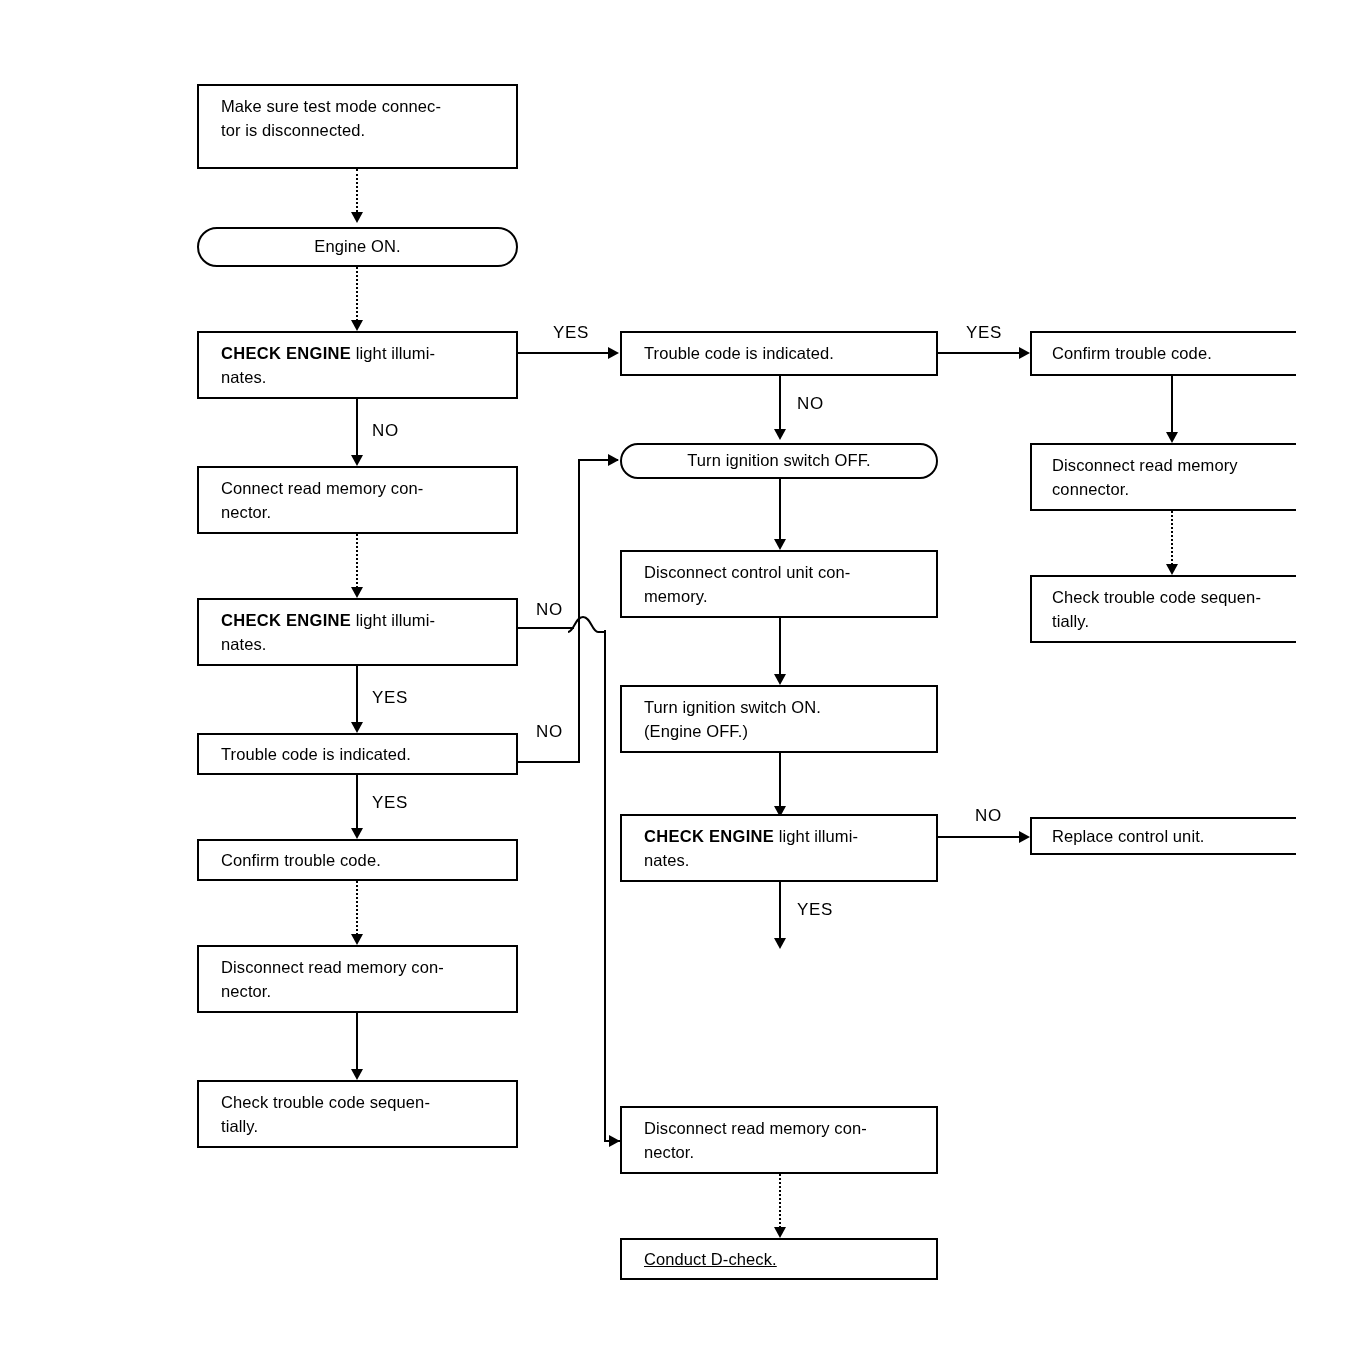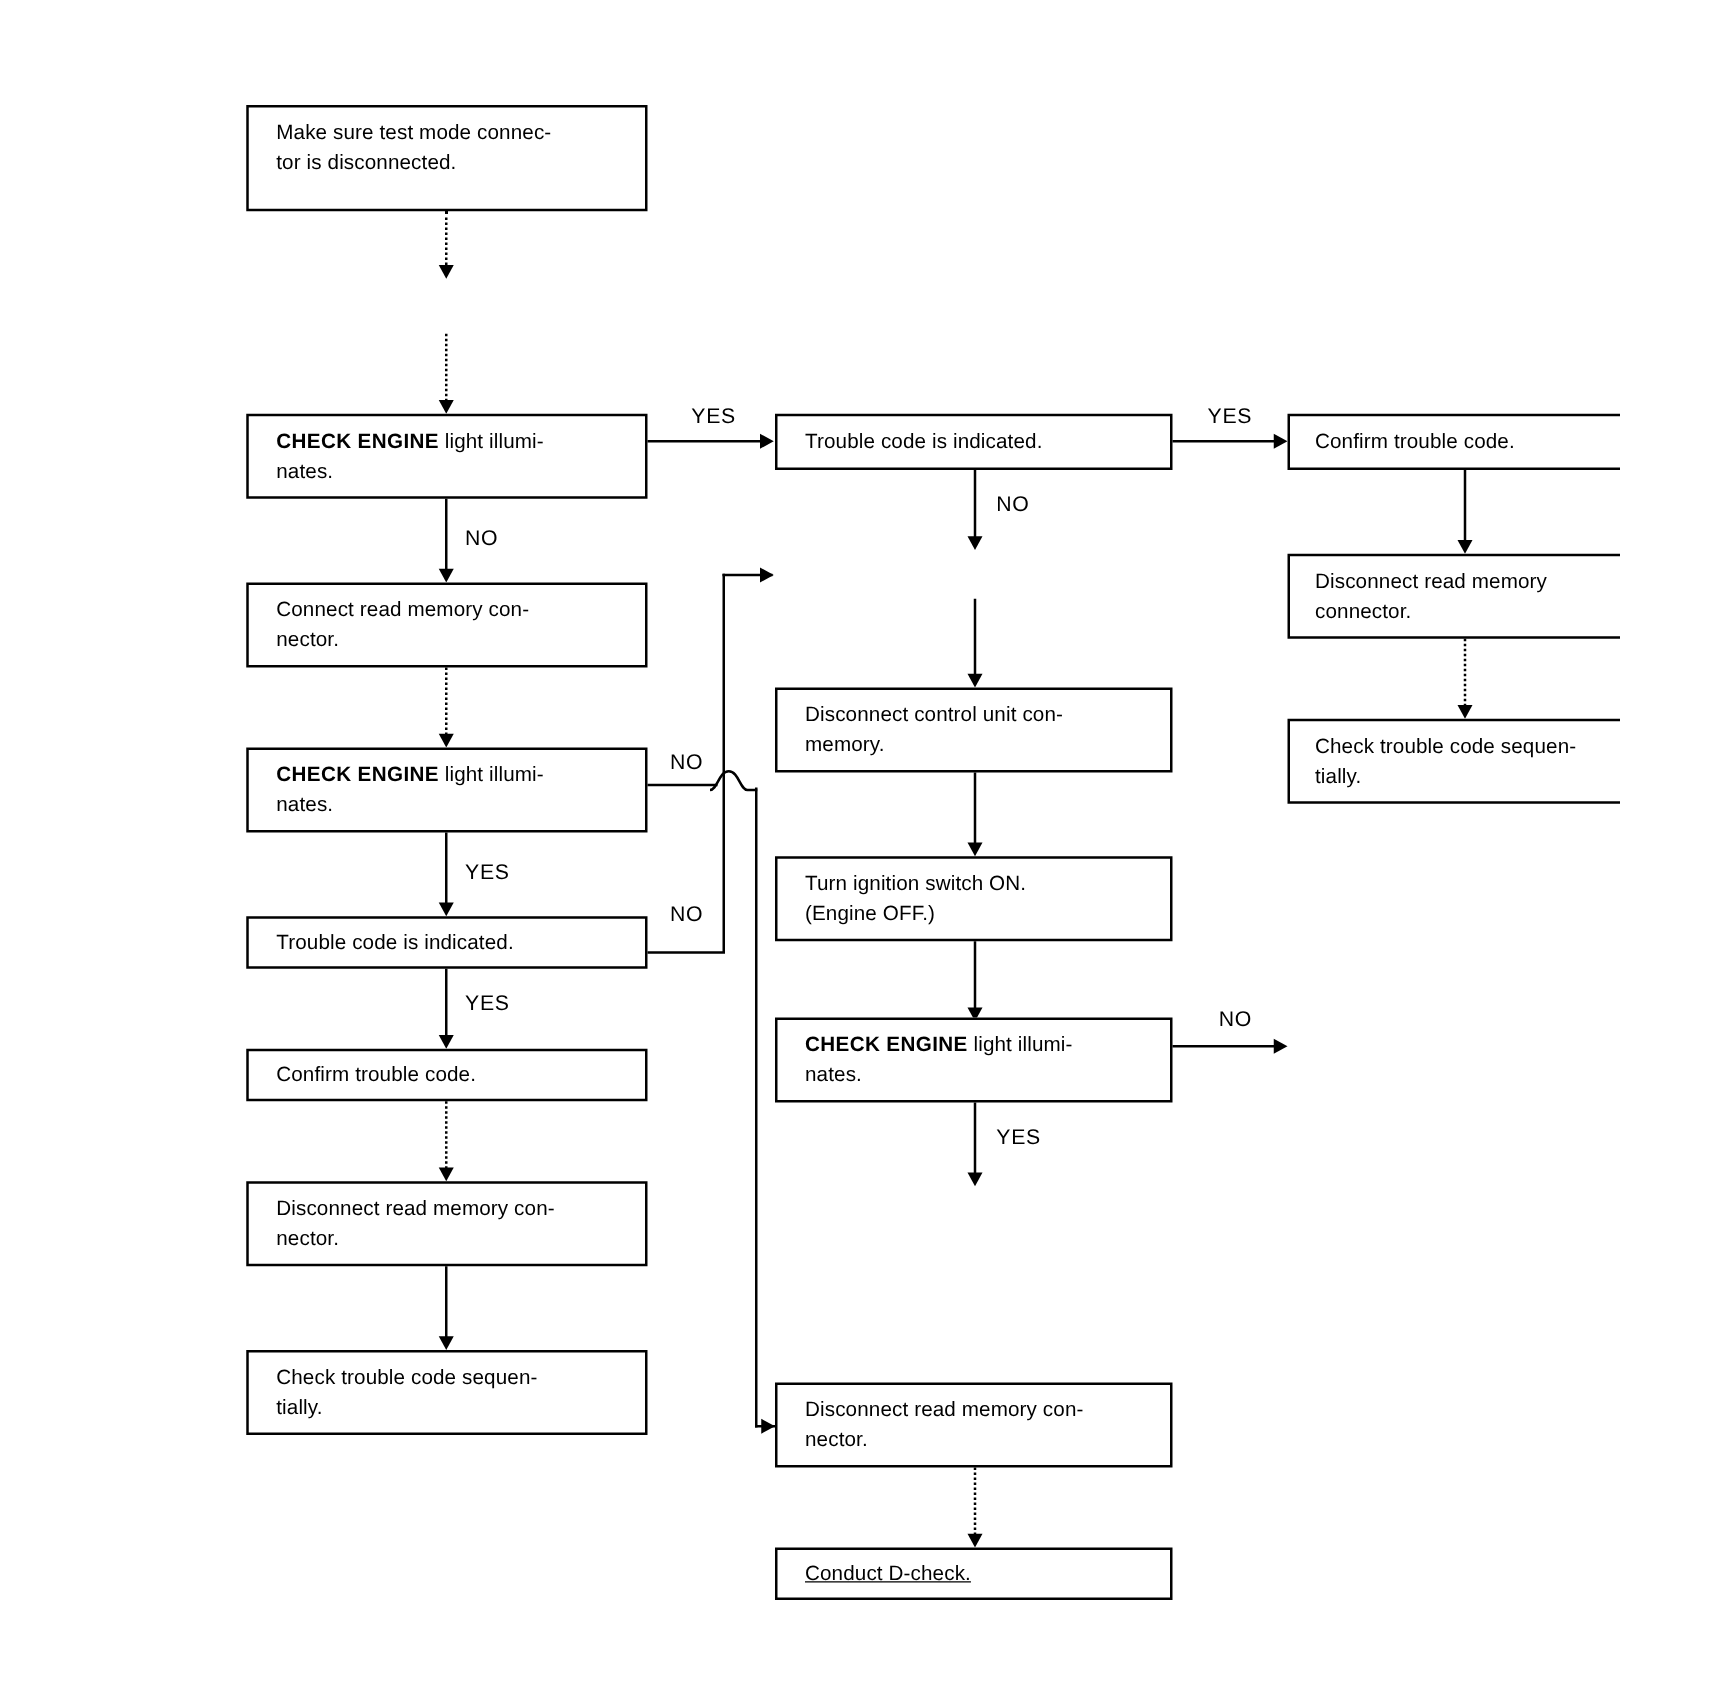"Engine ON." div.node { html: none -> <div> <span>Engine ON.</span> </div> }
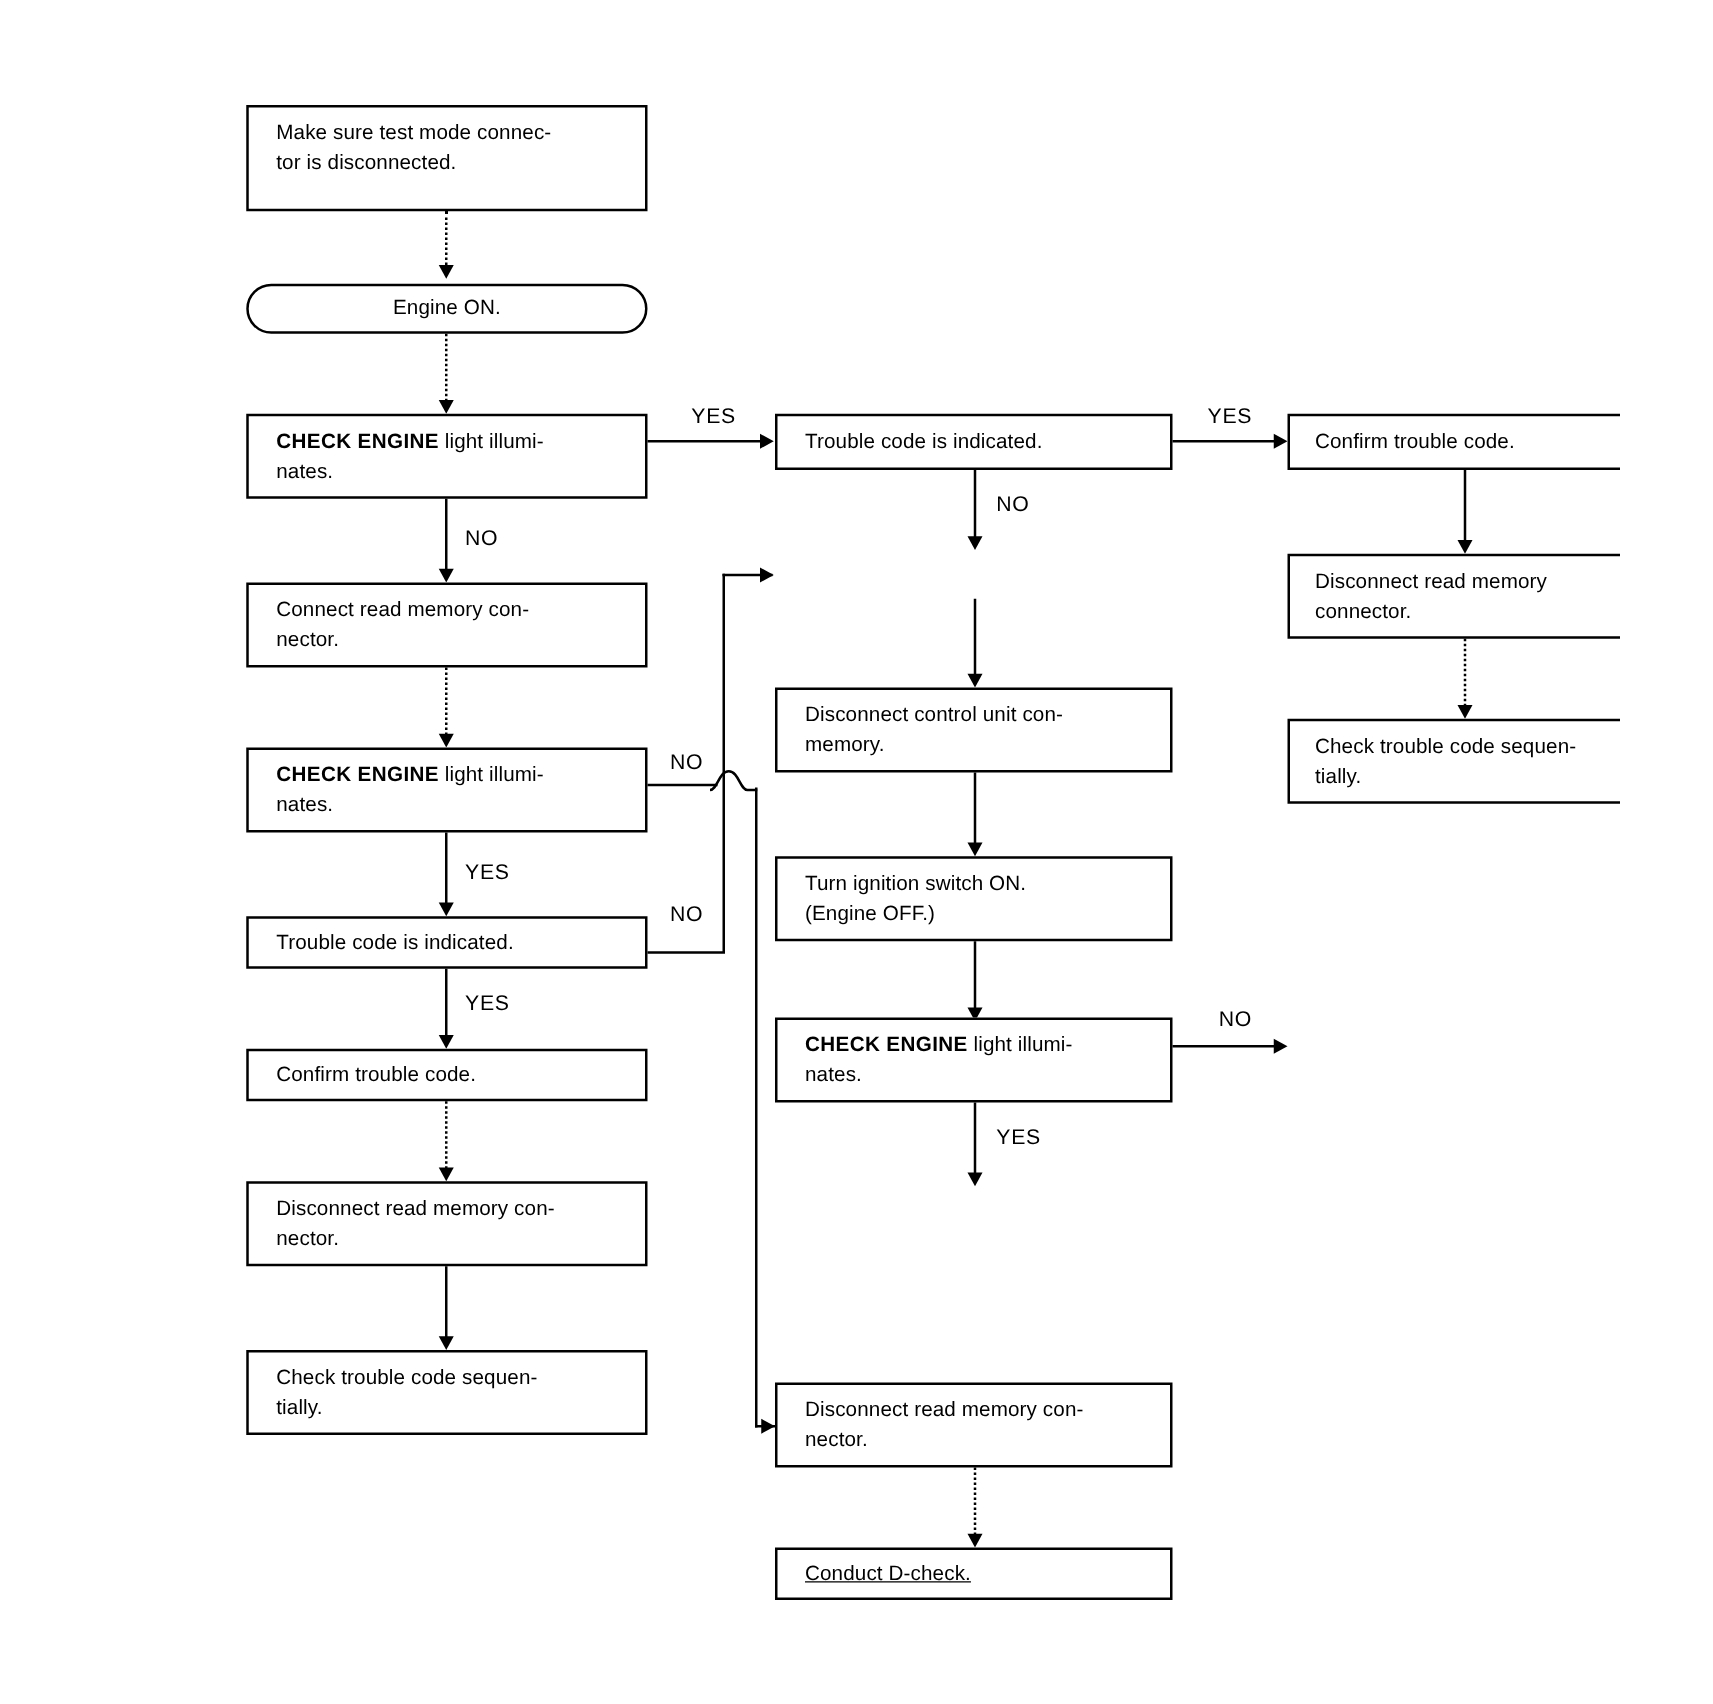"Turn ignition switch OFF." div.node { html: none -> <div> <span>Turn ignition switch OFF.</span> </div> }
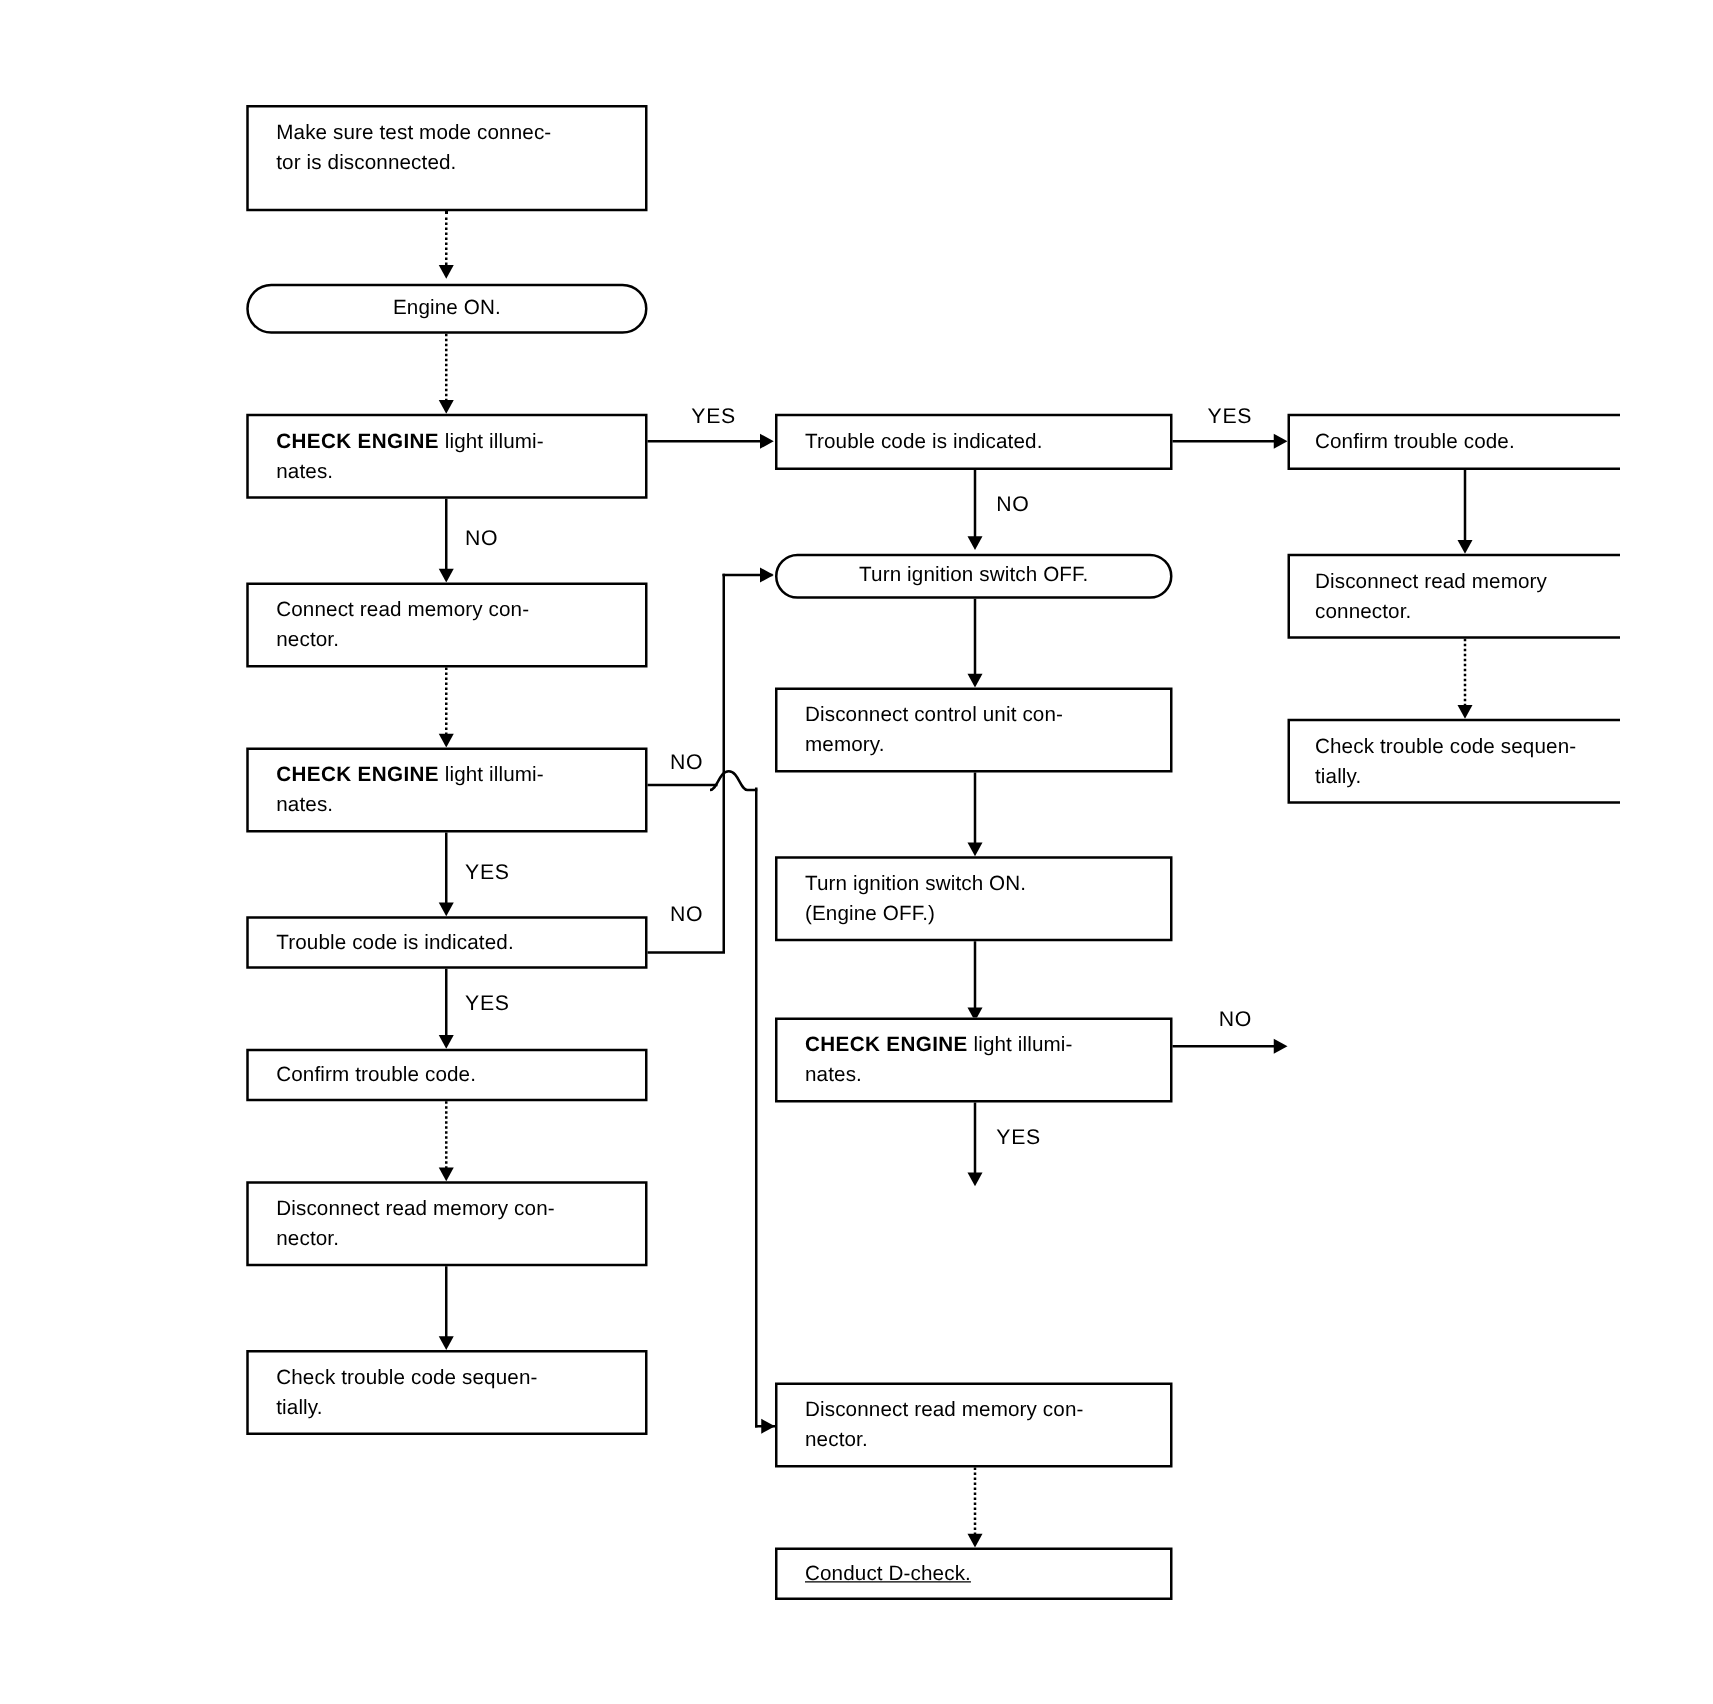"Replace control unit." div.node { html: none -> <div> <span>Replace control unit.</span> </div> }
